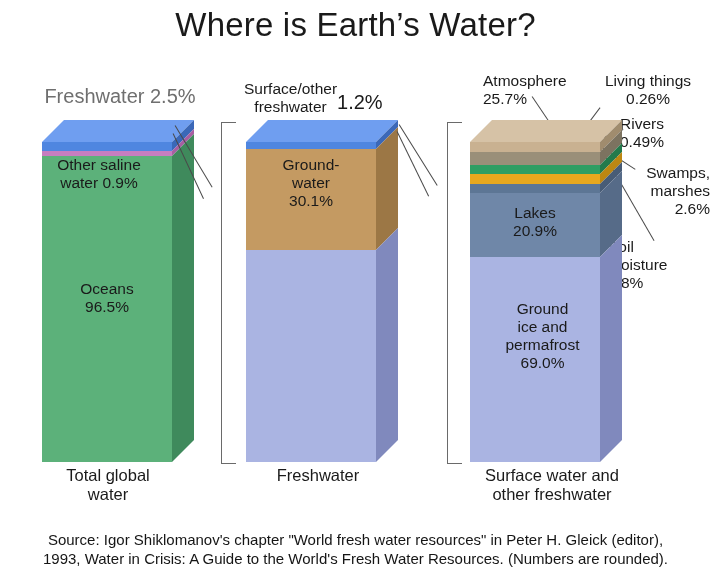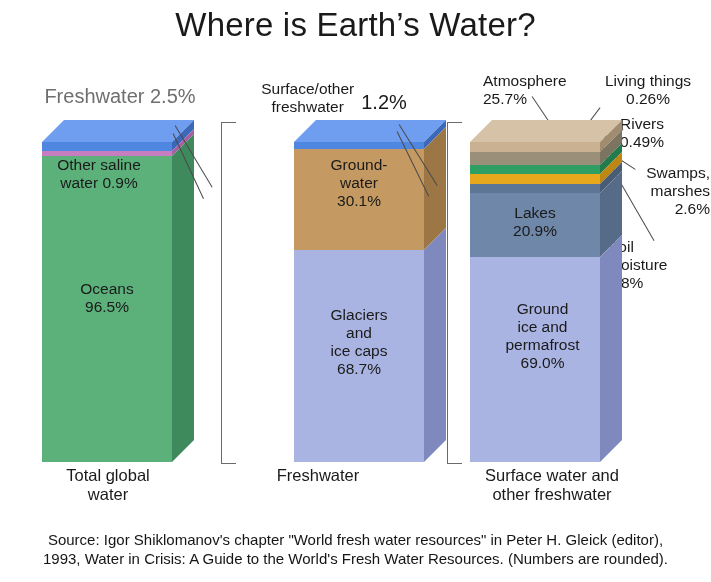"Surface/other" div { gap: 7px -> none; justify-content: center -> none }
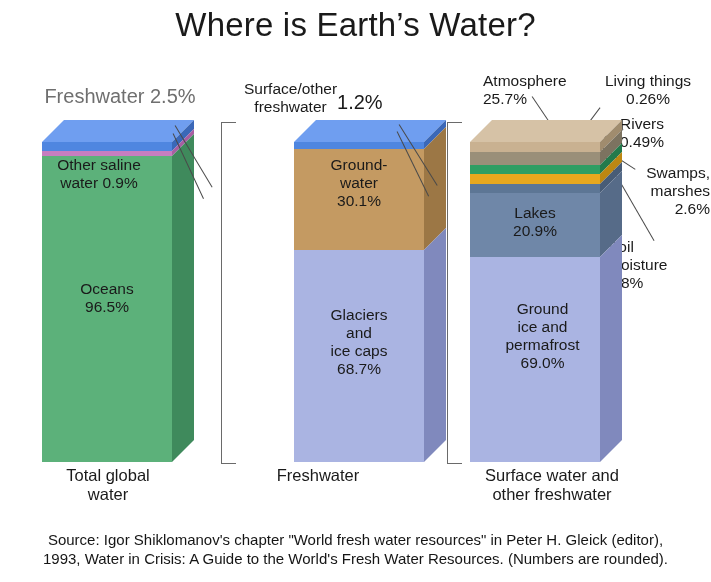"Ground-" div.col { margin-left: 48px -> none }
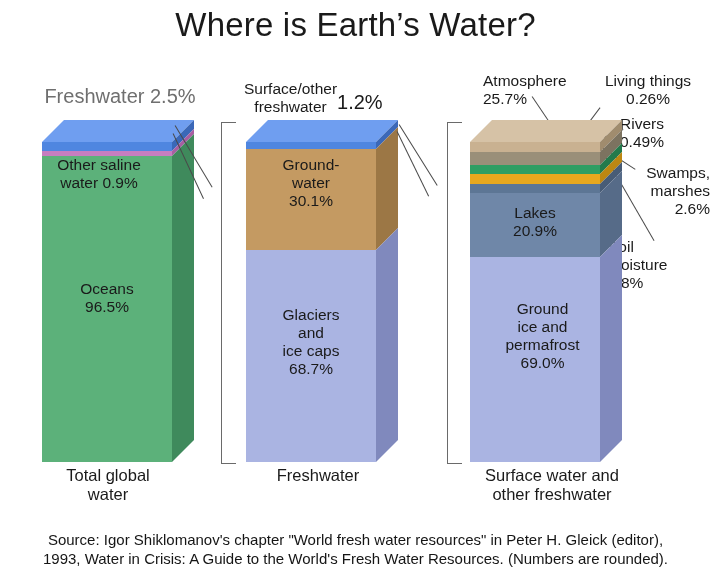"Glaciers" div.seg-txt { html: <div>Glaciers and ice caps 68.7%</div> -> none }
